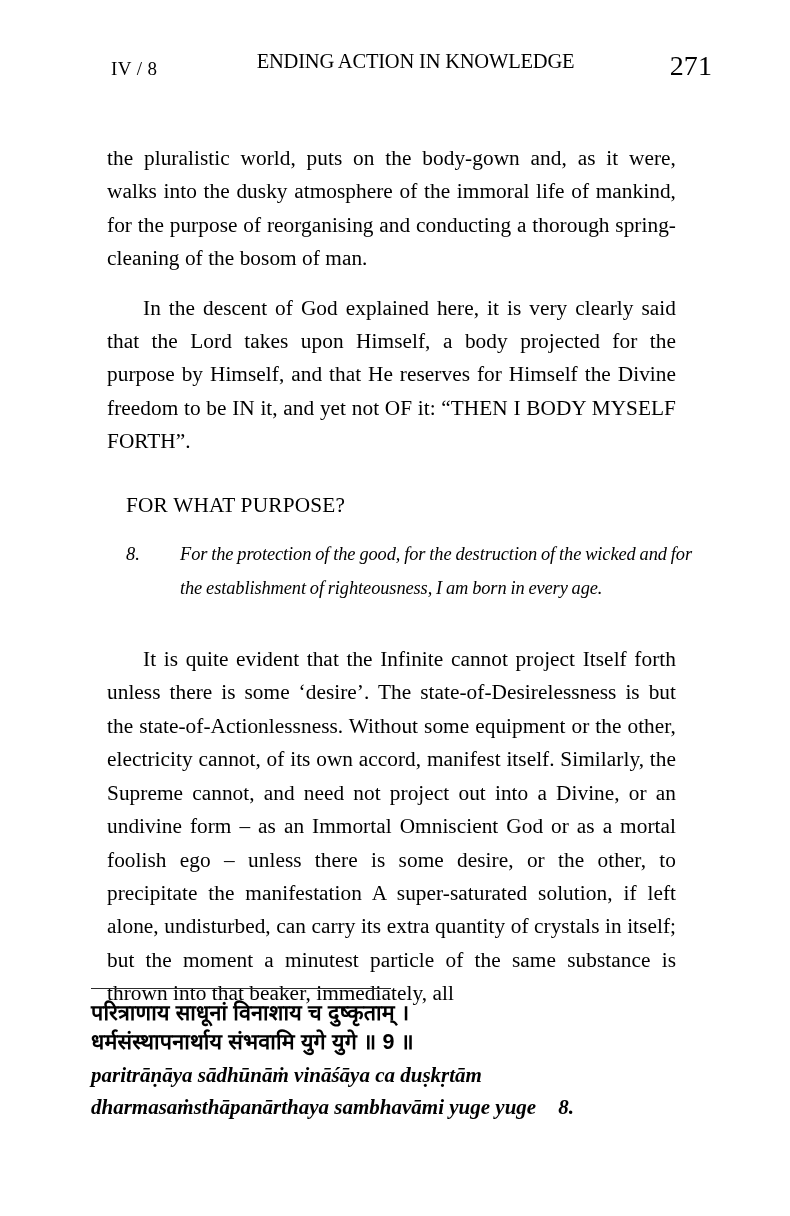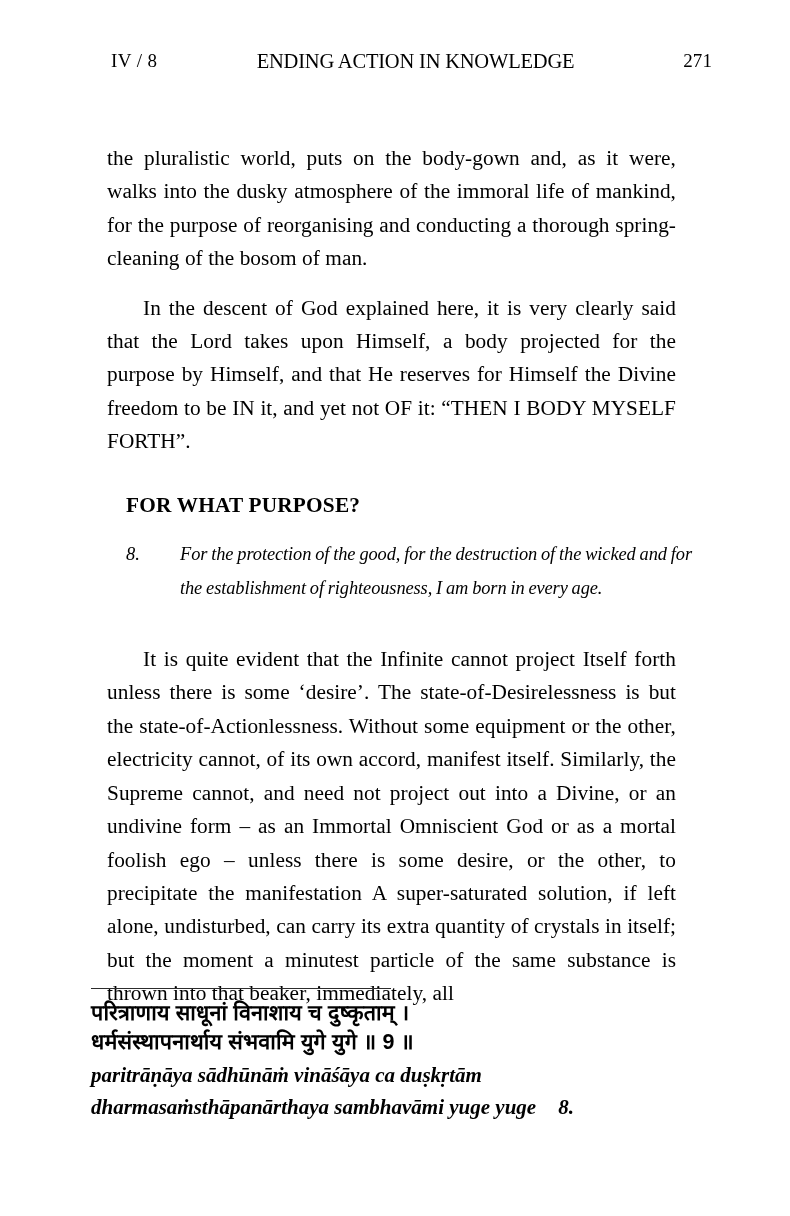"271" .head-page-number { font-size: 19px -> 28px }
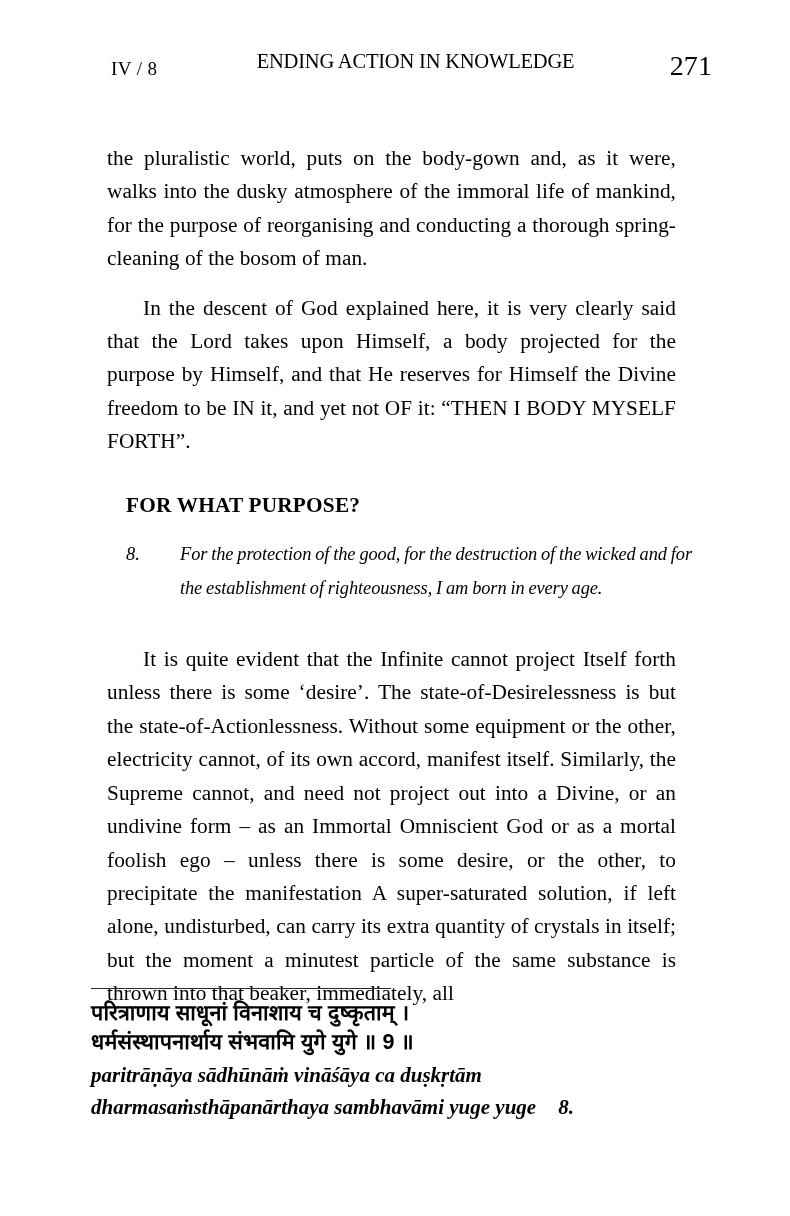"FOR WHAT PURPOSE?" .section-head { font-weight: bold -> normal }
